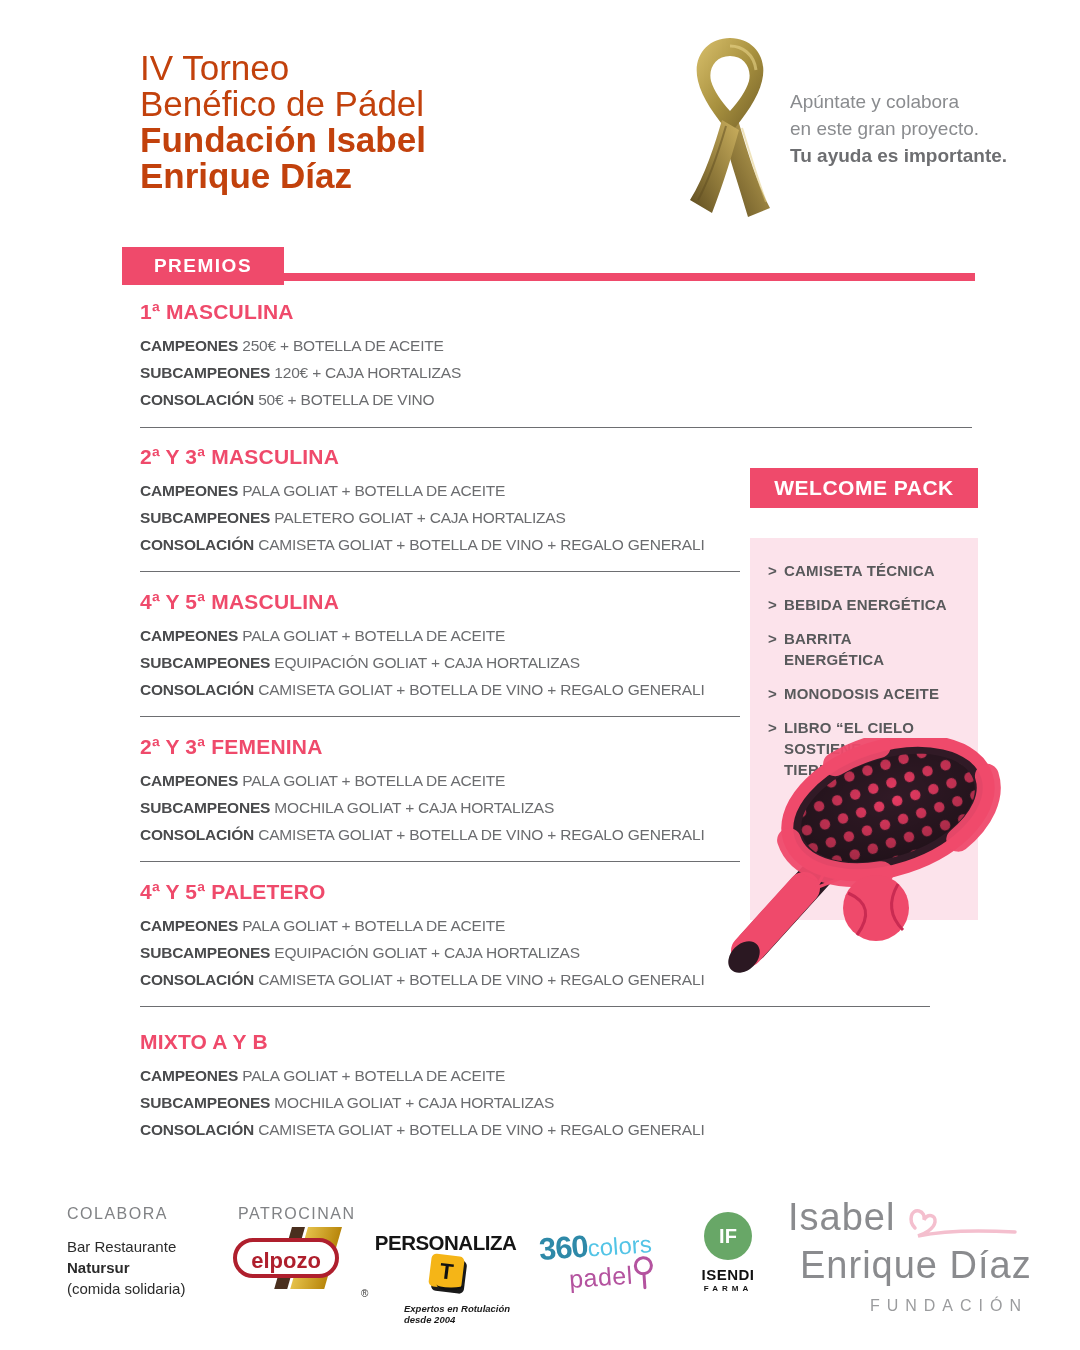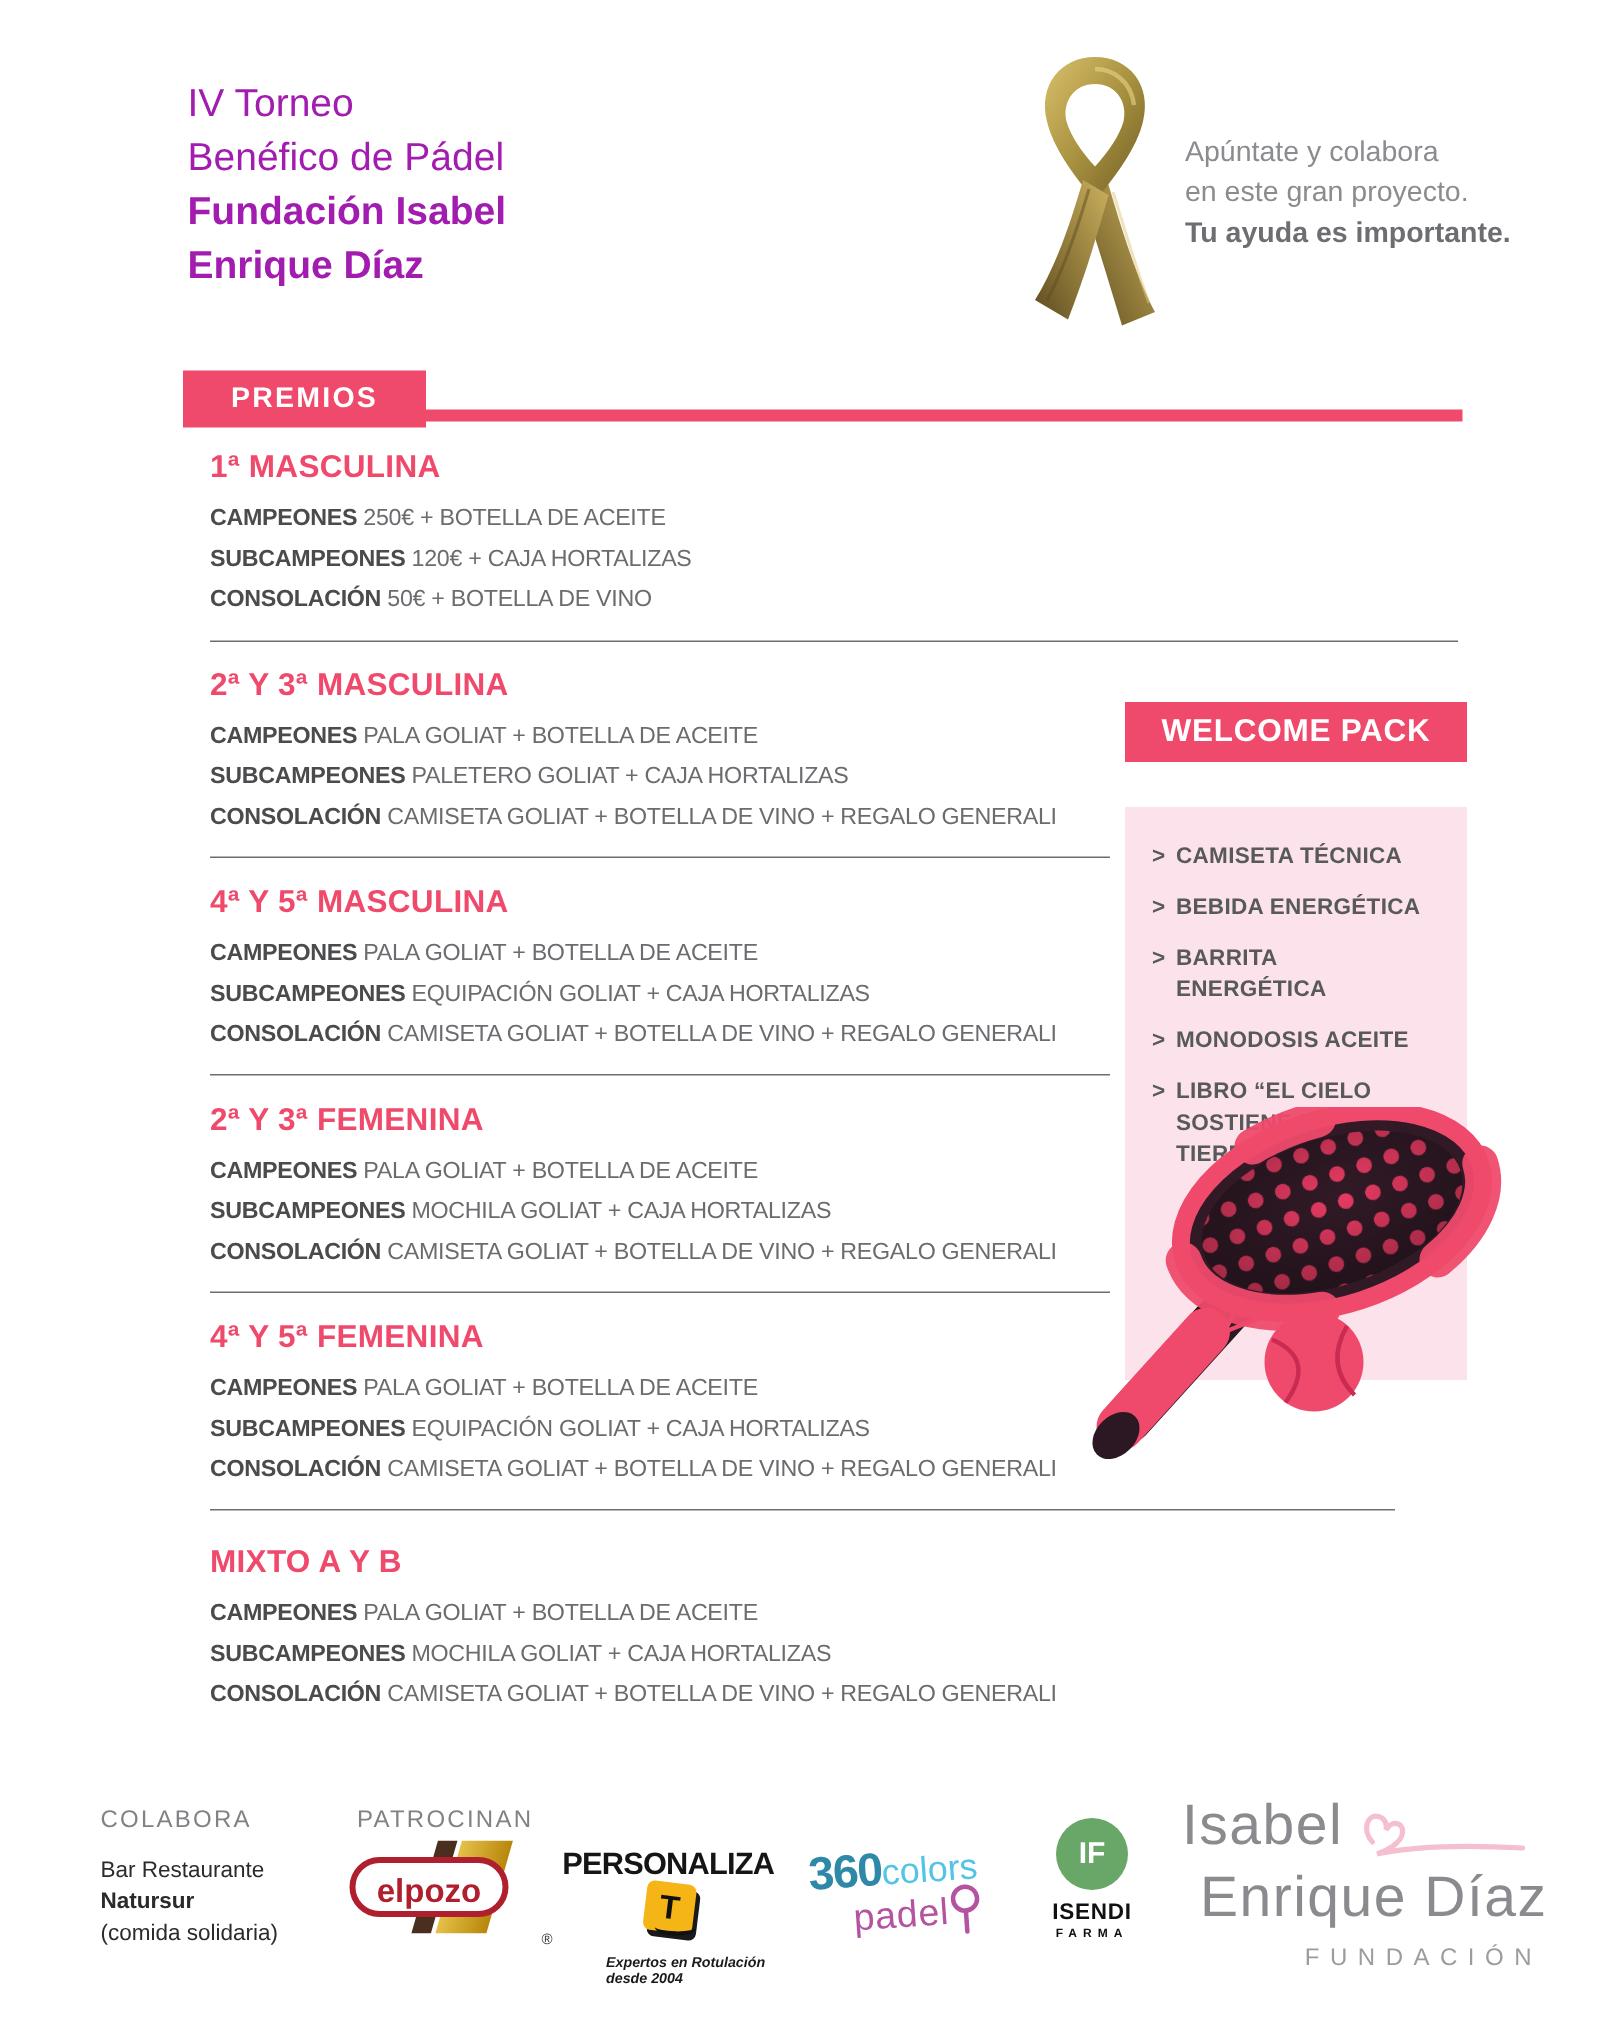"IV Torneo" .title { color: #a21caf -> #c2410c; font-size: 26px -> 35px; left: 125px -> 140px }
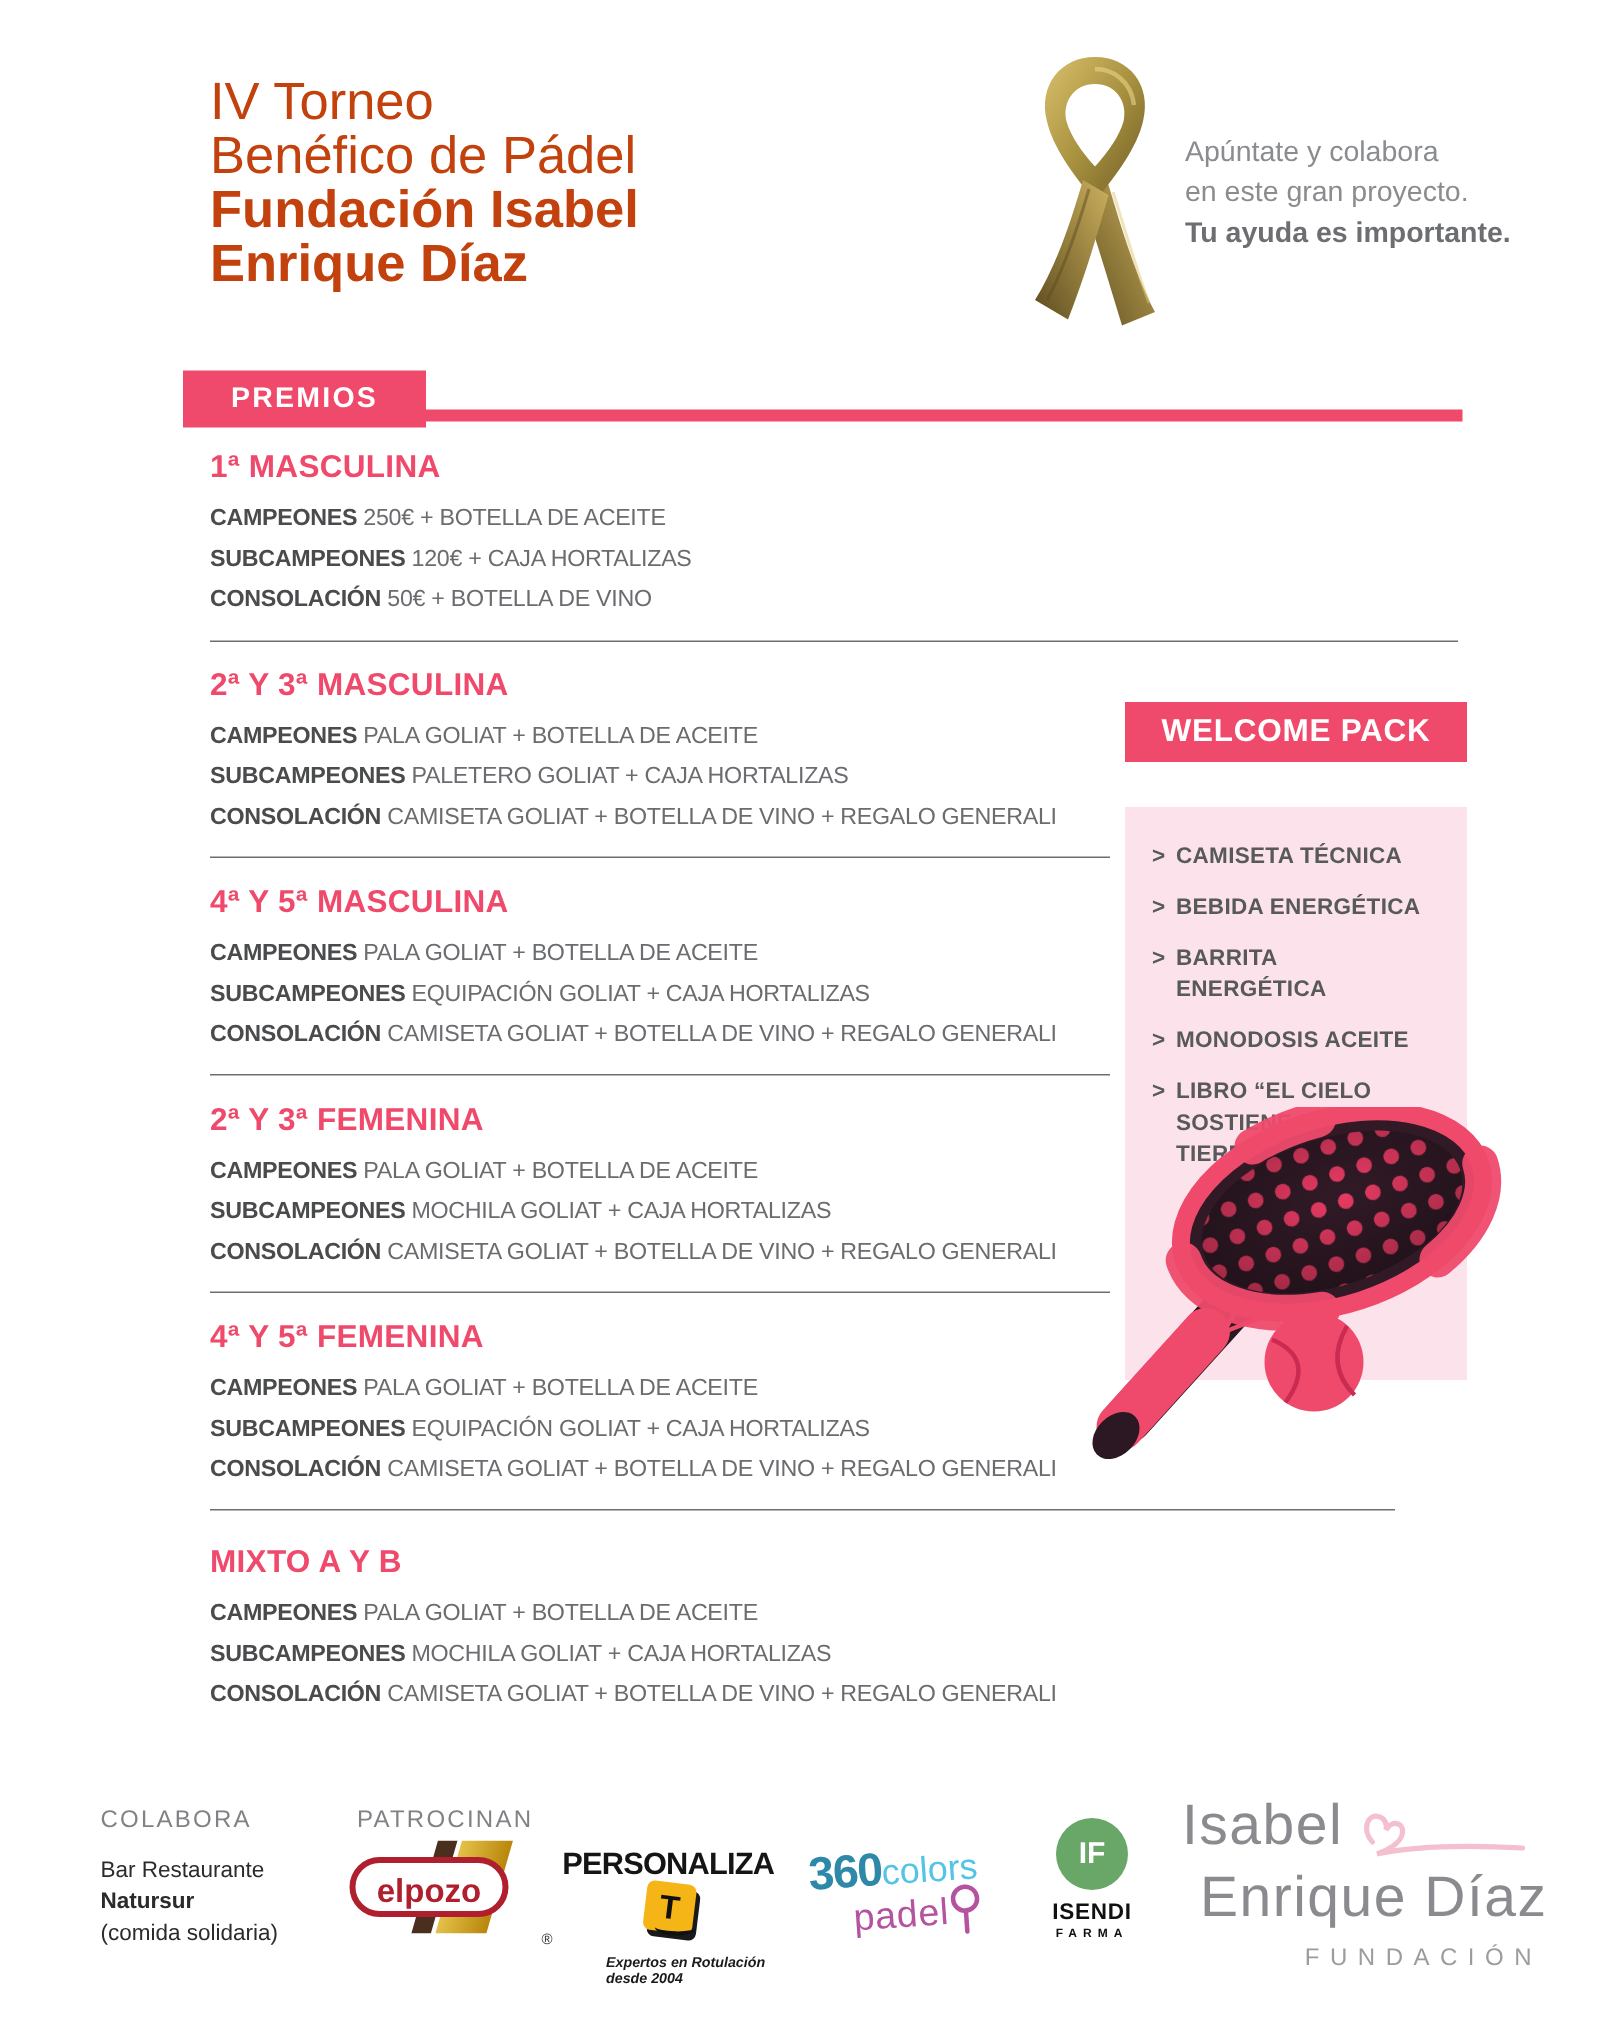"4ª Y 5ª FEMENINA" h3 { text: FEMENINA -> PALETERO }
